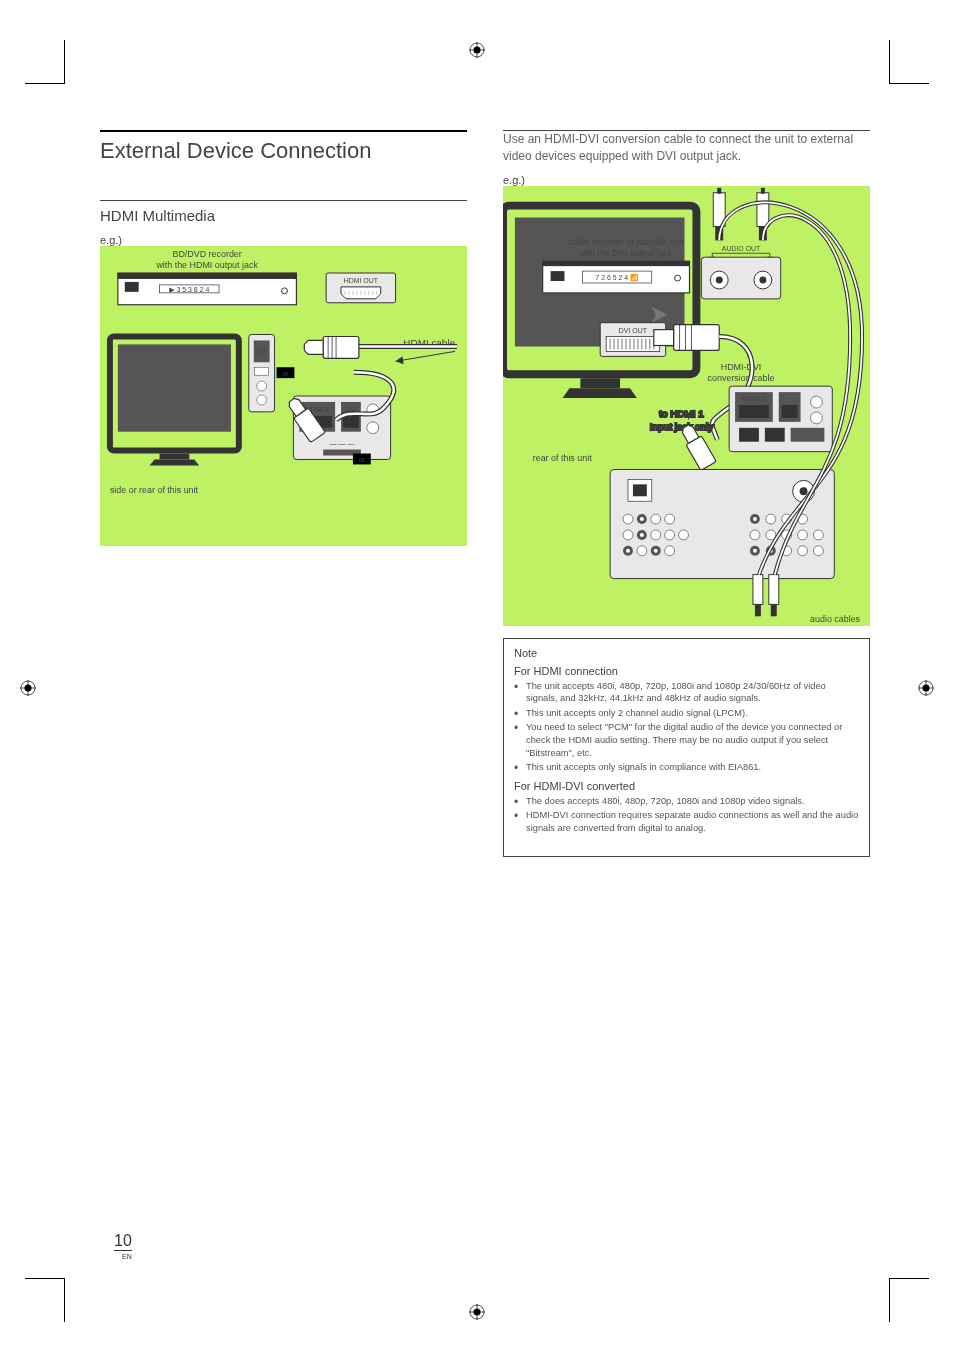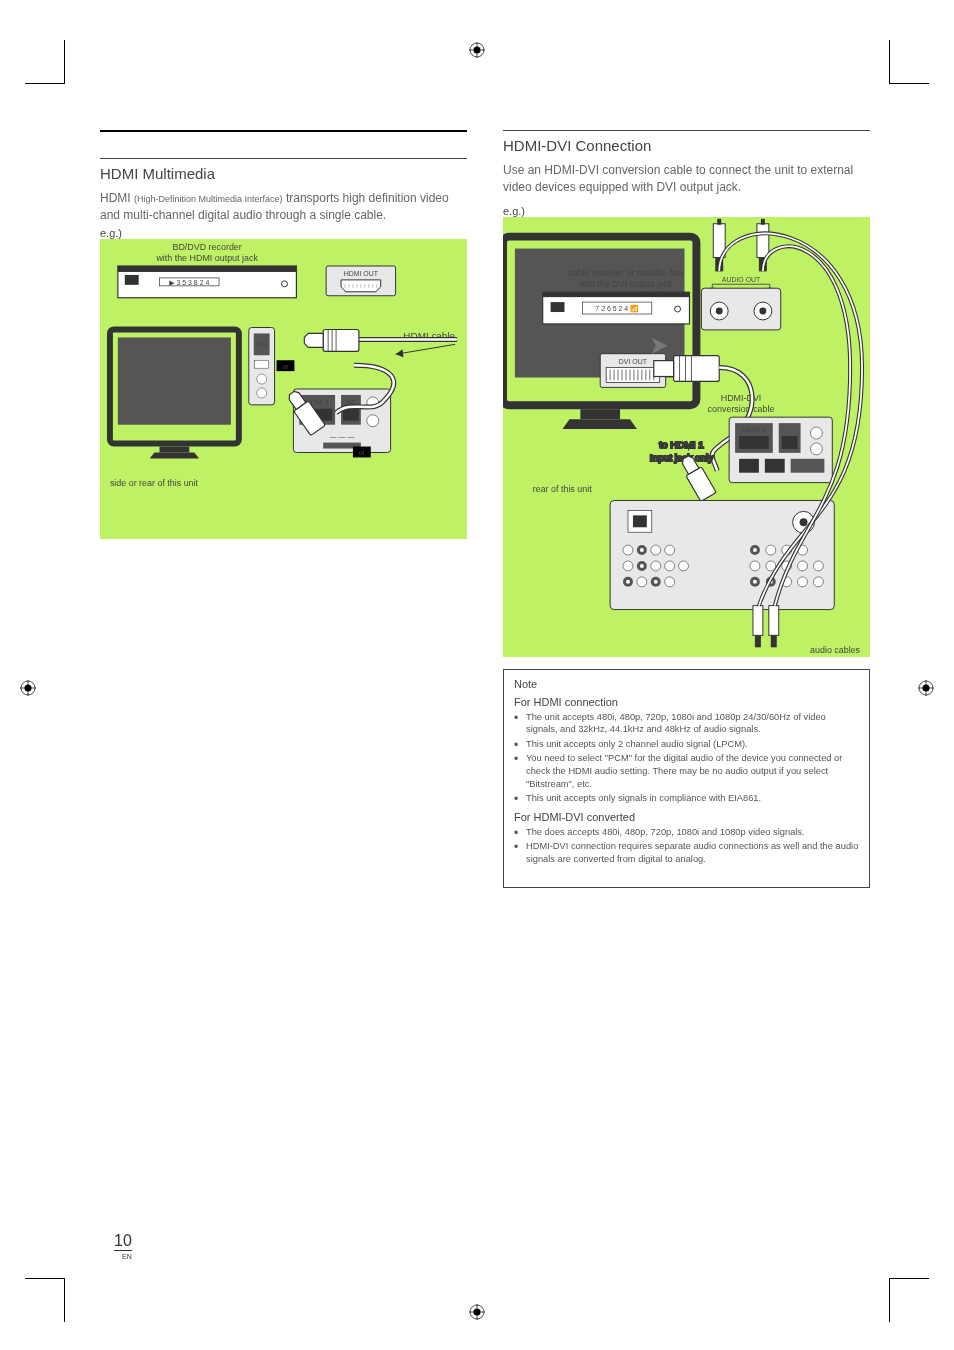"External Device Connection" h1.title { html: none -> <h1>External Device Connection</h1> }
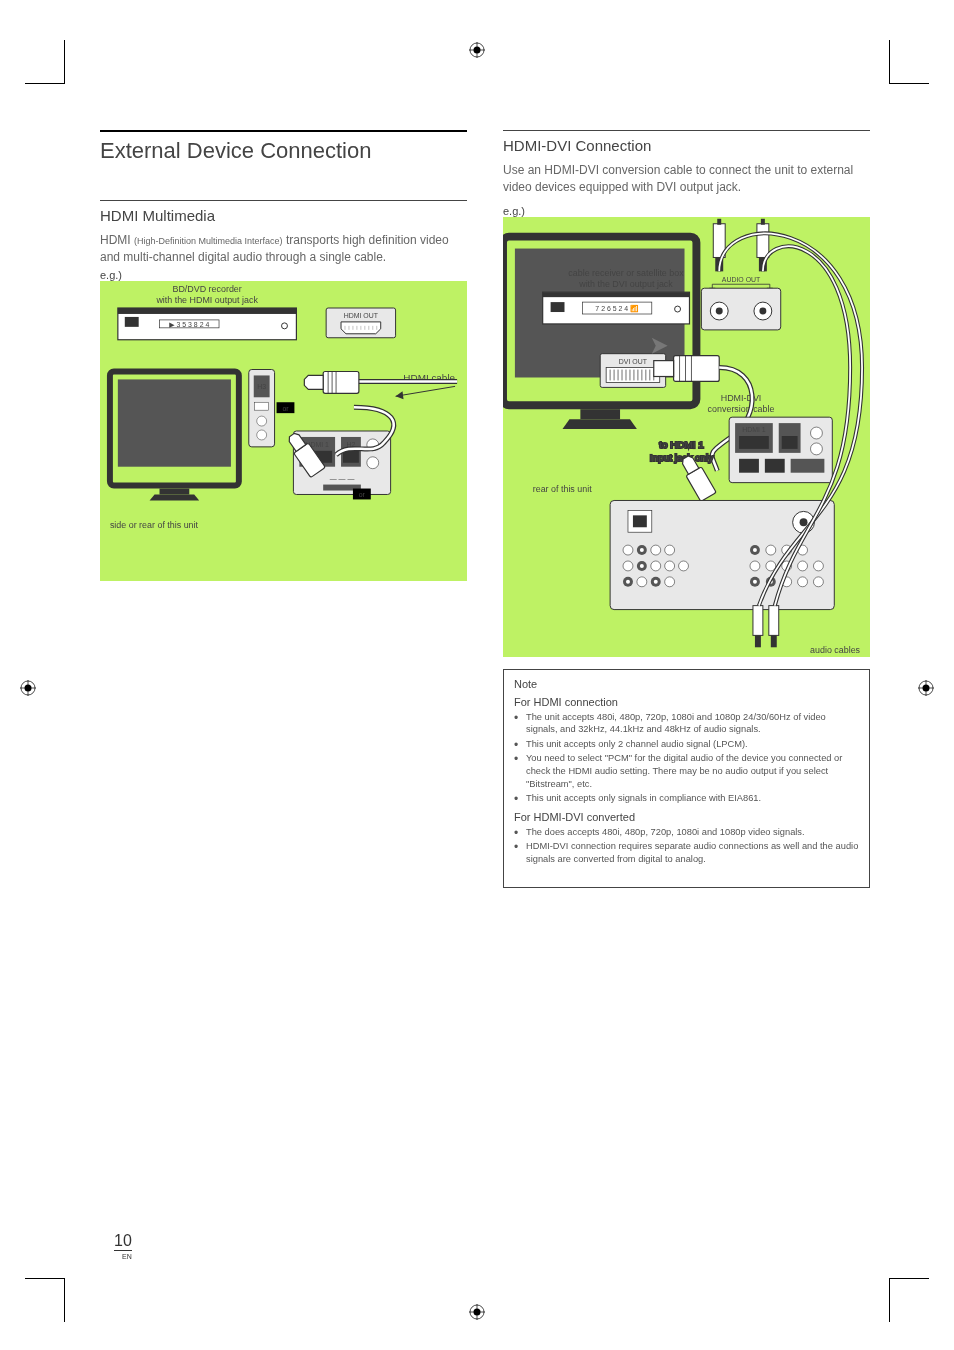"HDMI-DVI Connection" h2.sub { html: <h2>HDMI-DVI Connection</h2> -> none }
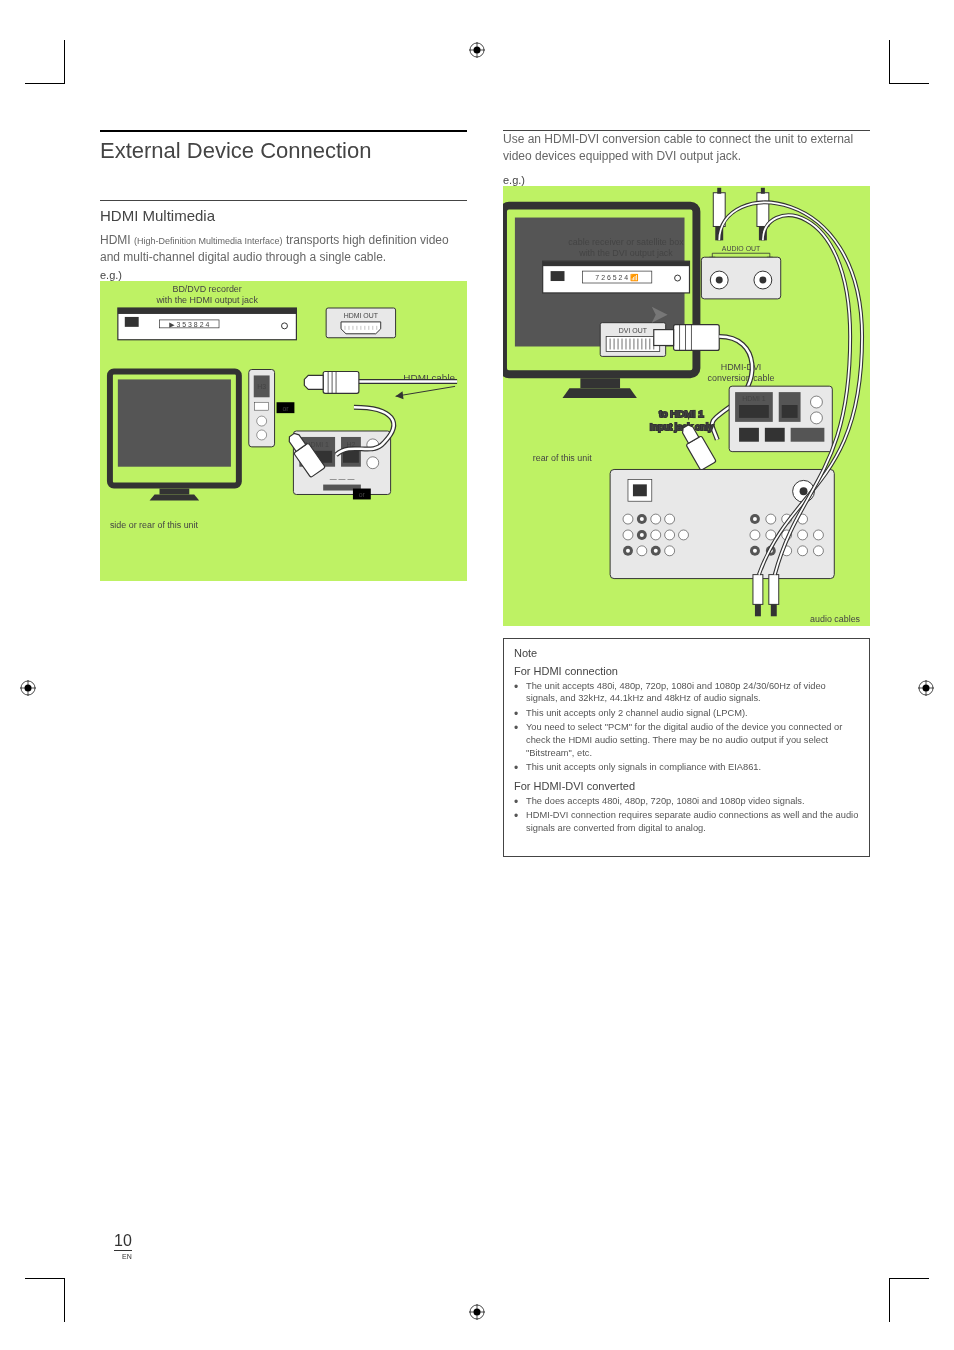"HDMI (High-Definition Multimedia" p.body { html: <p> <span>HDMI </span><span>(High-Definition Multimedia Interface)</span><span> transports high definition video and multi-channel digital audio through a single cable.</span> </p> -> none }
